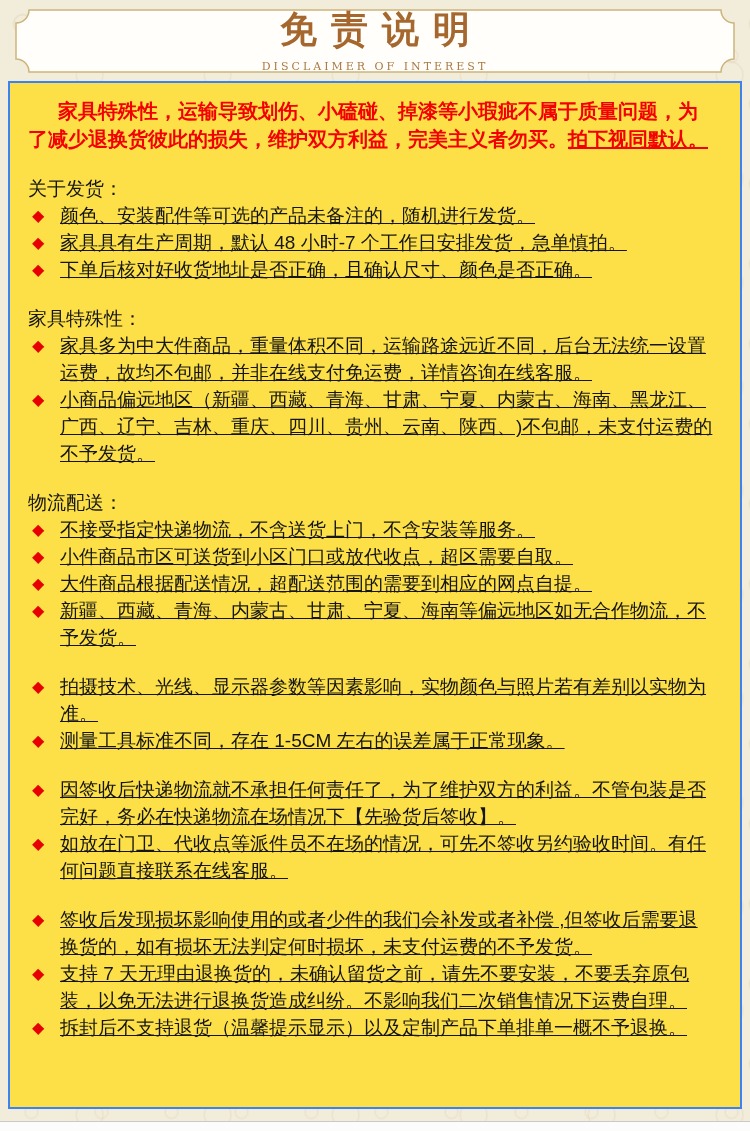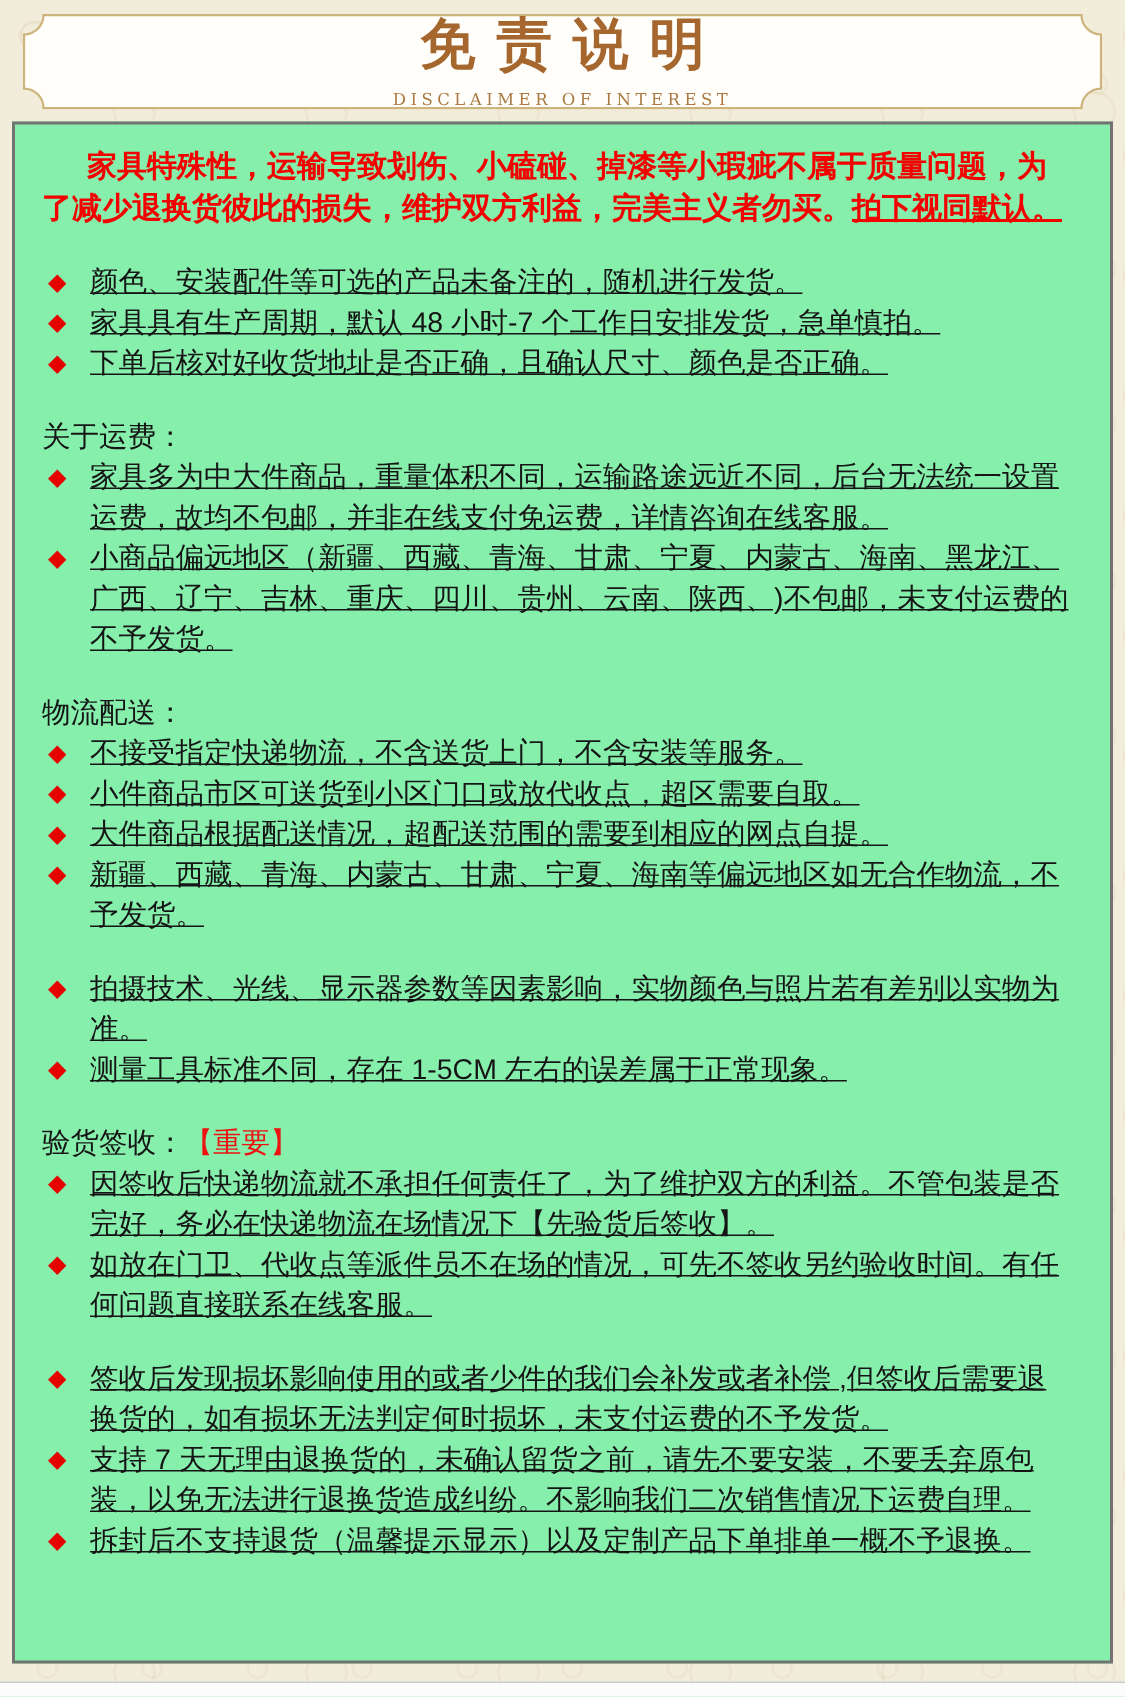"家具特殊性，运输导致划伤、小磕碰、掉漆等小瑕疵不属于质量问题，为了减少退换货彼此" .content-box { background: #86efac -> #fde047; border: 2px solid #737373 -> 2px solid #3b82f6 }
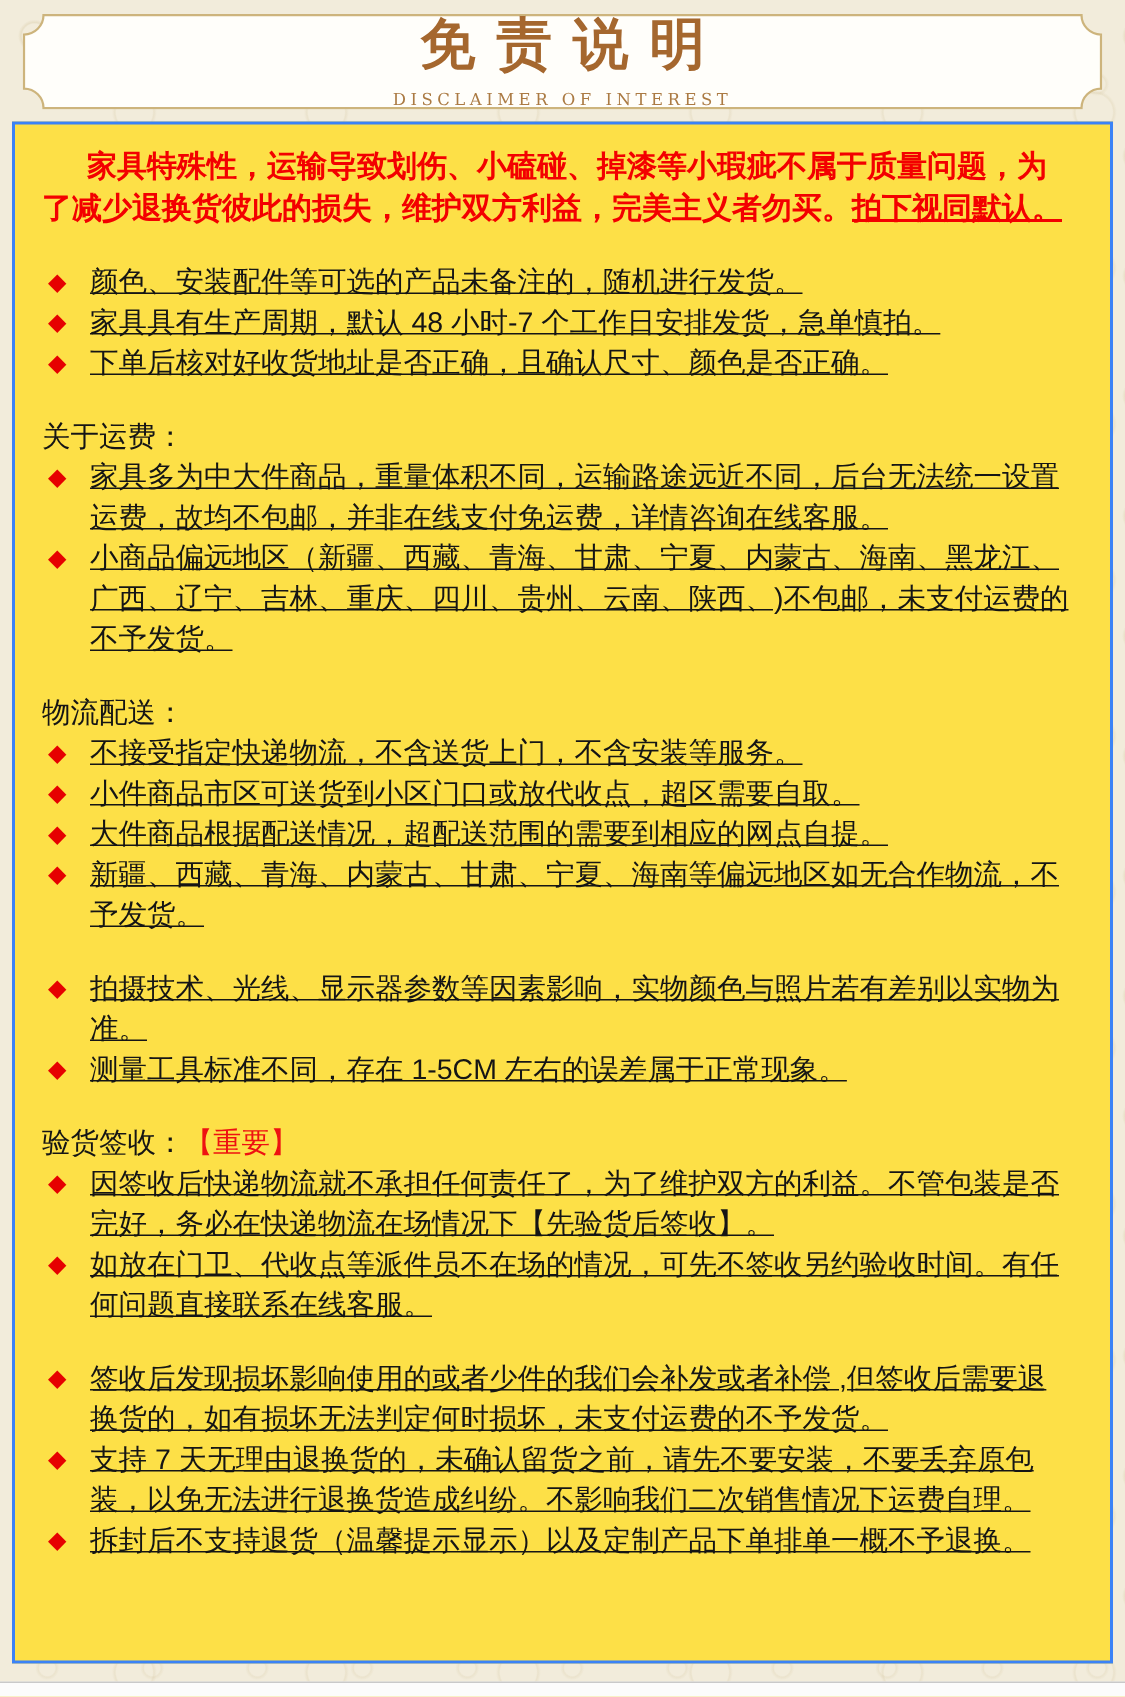"关于发货：" div.section-heading { html: none -> <div><span>关于发货：</span></div> }
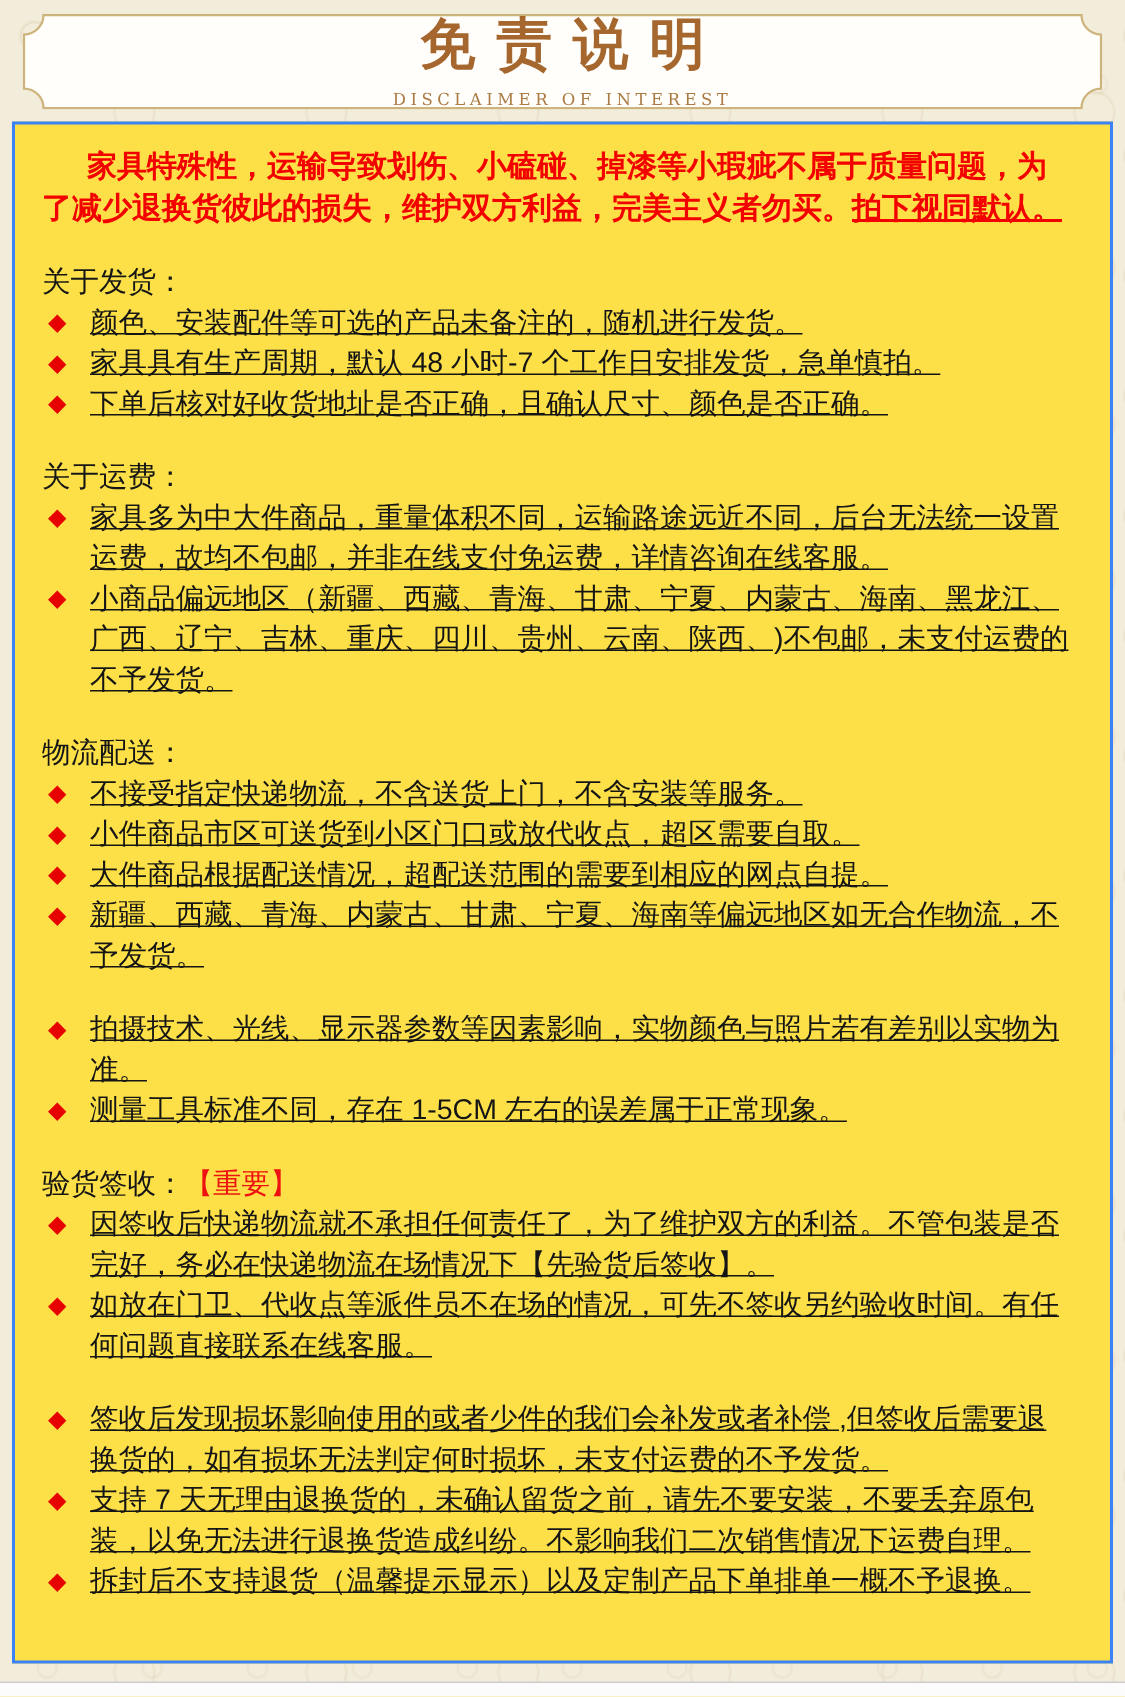"关于运费：" span { text: 关于运费 -> 家具特殊性 }
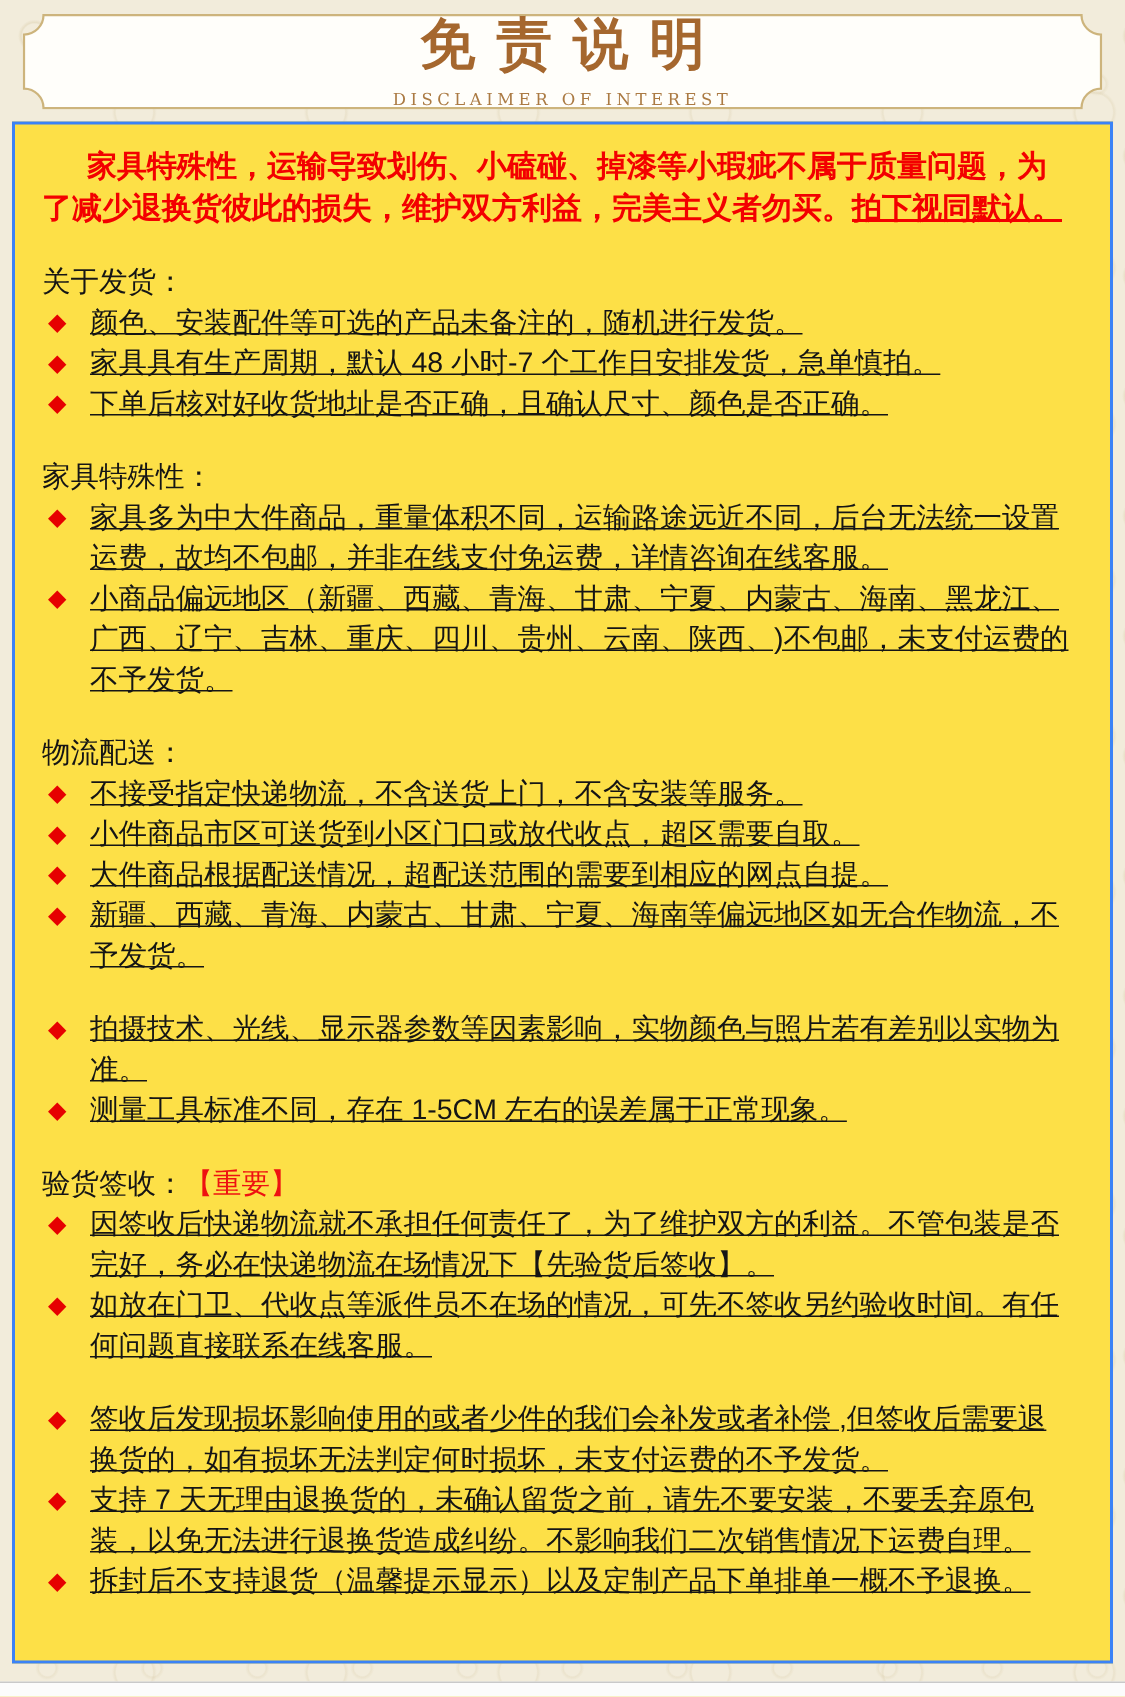"验货签收：【重要】" div.section-heading { html: <div><span>验货签收：</span><span>【重要】</span></div> -> none }
